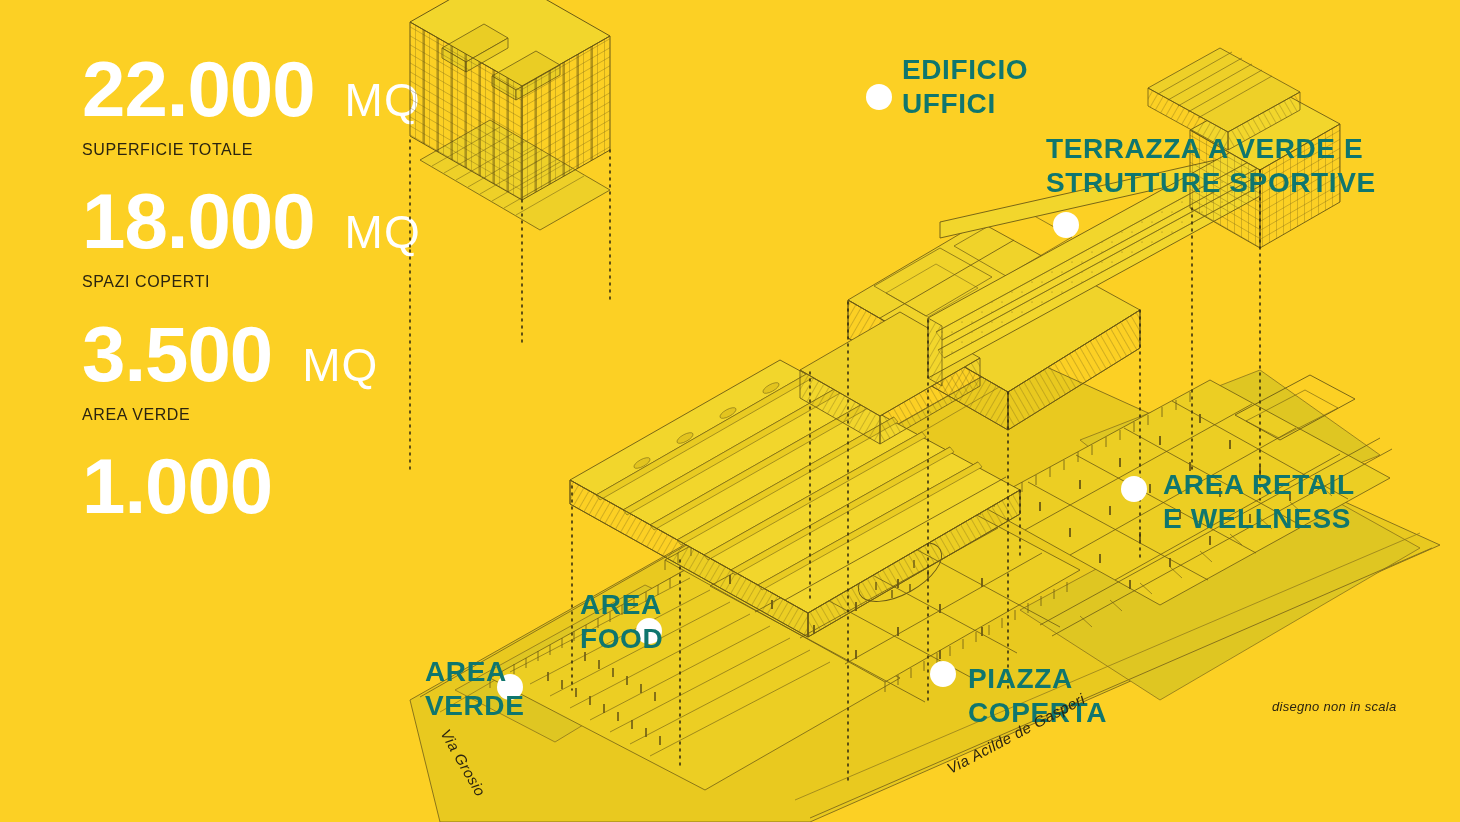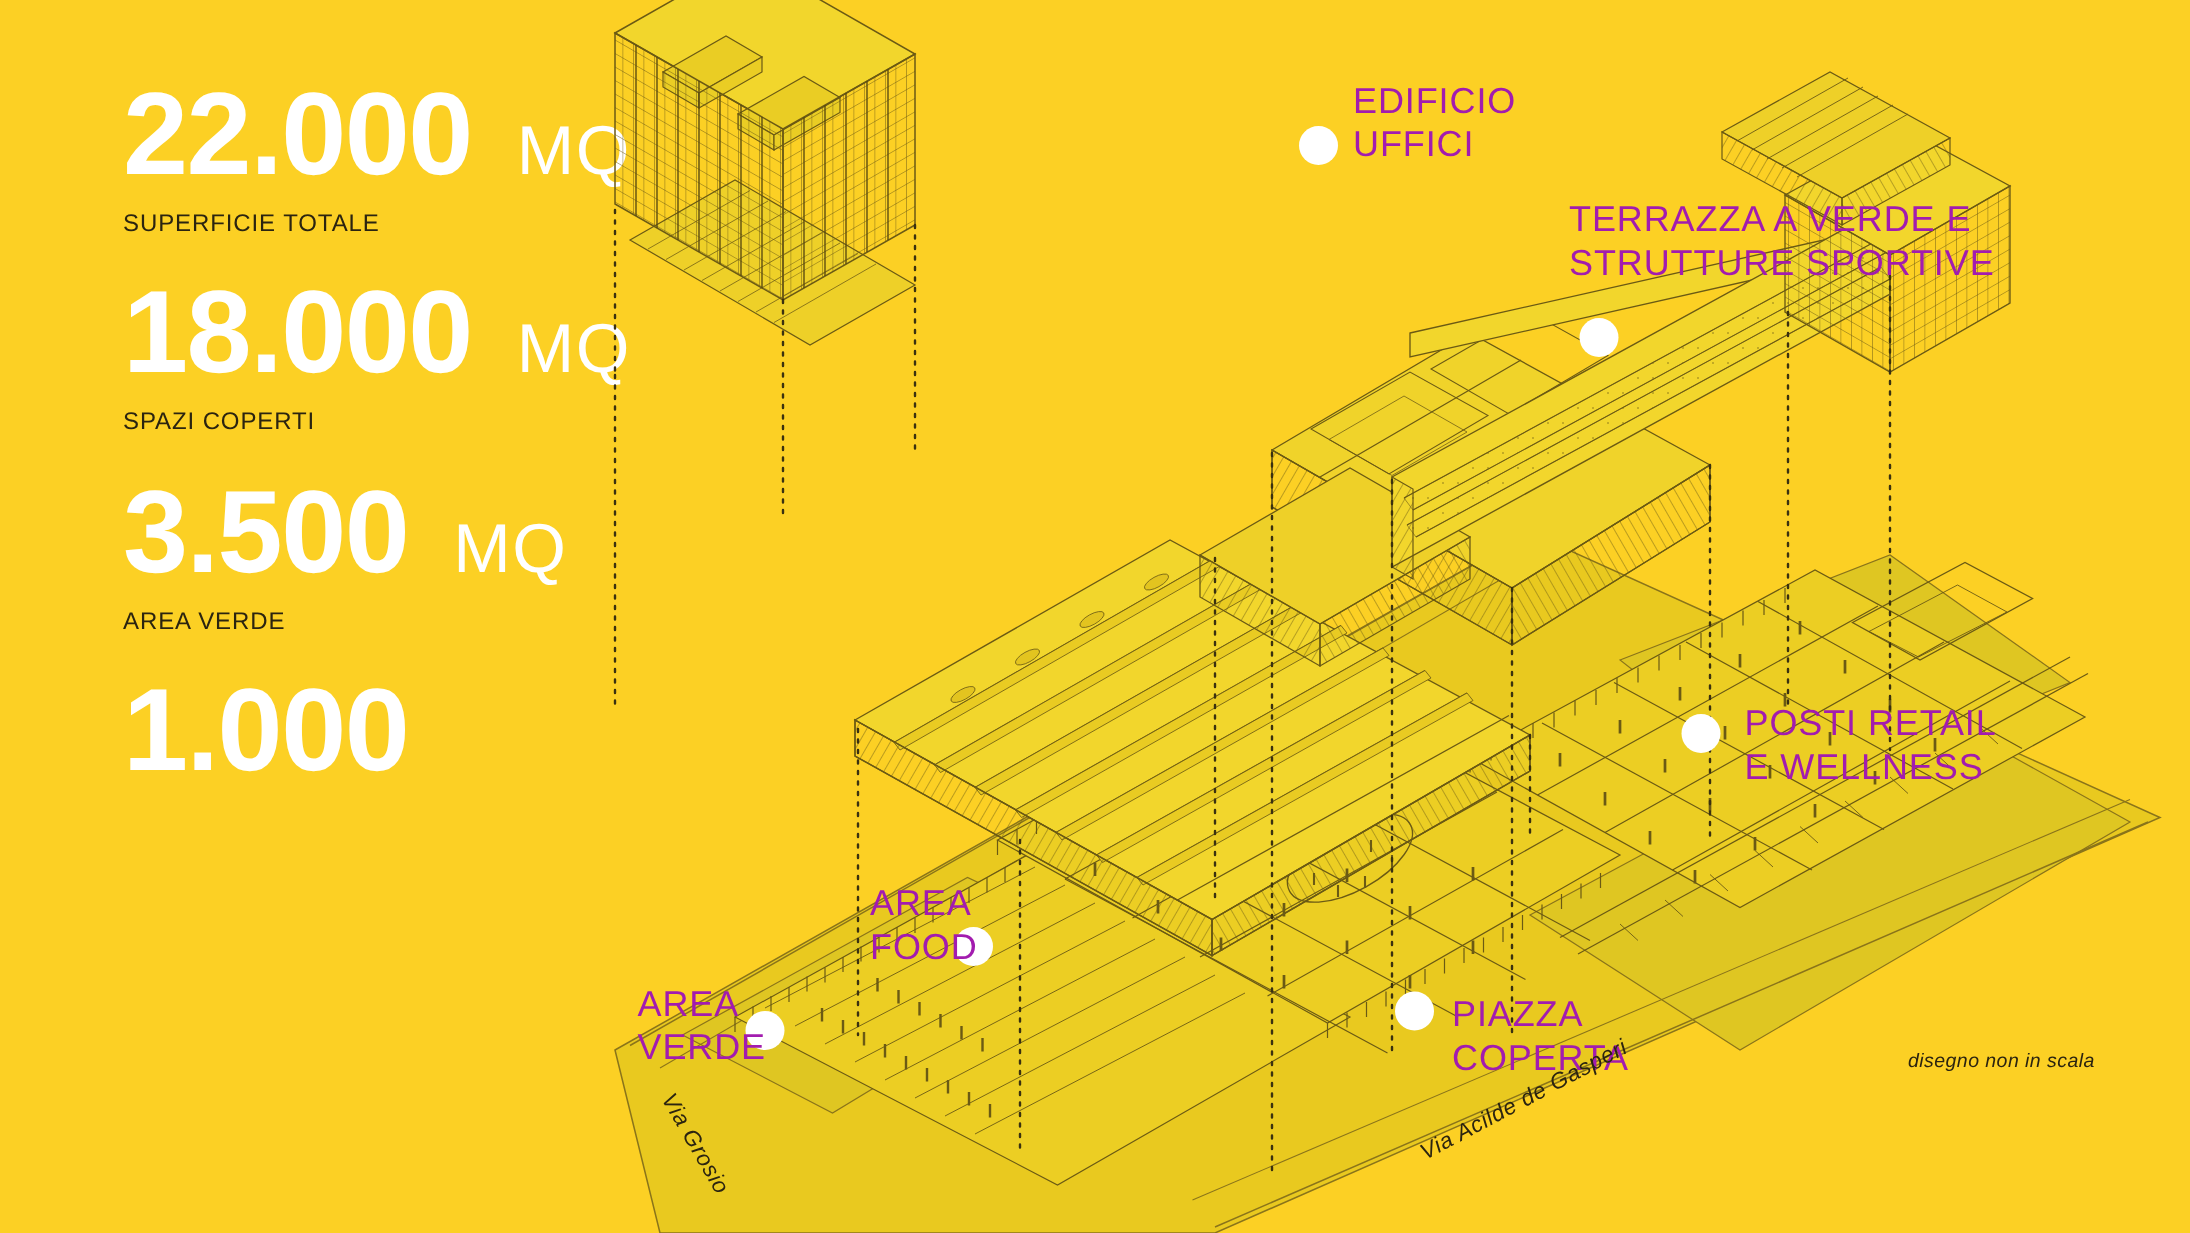"EDIFICIO" .callout { color: #a21caf -> #0f766e; font-size: 24px -> 28px; font-weight: 400 -> 700 }
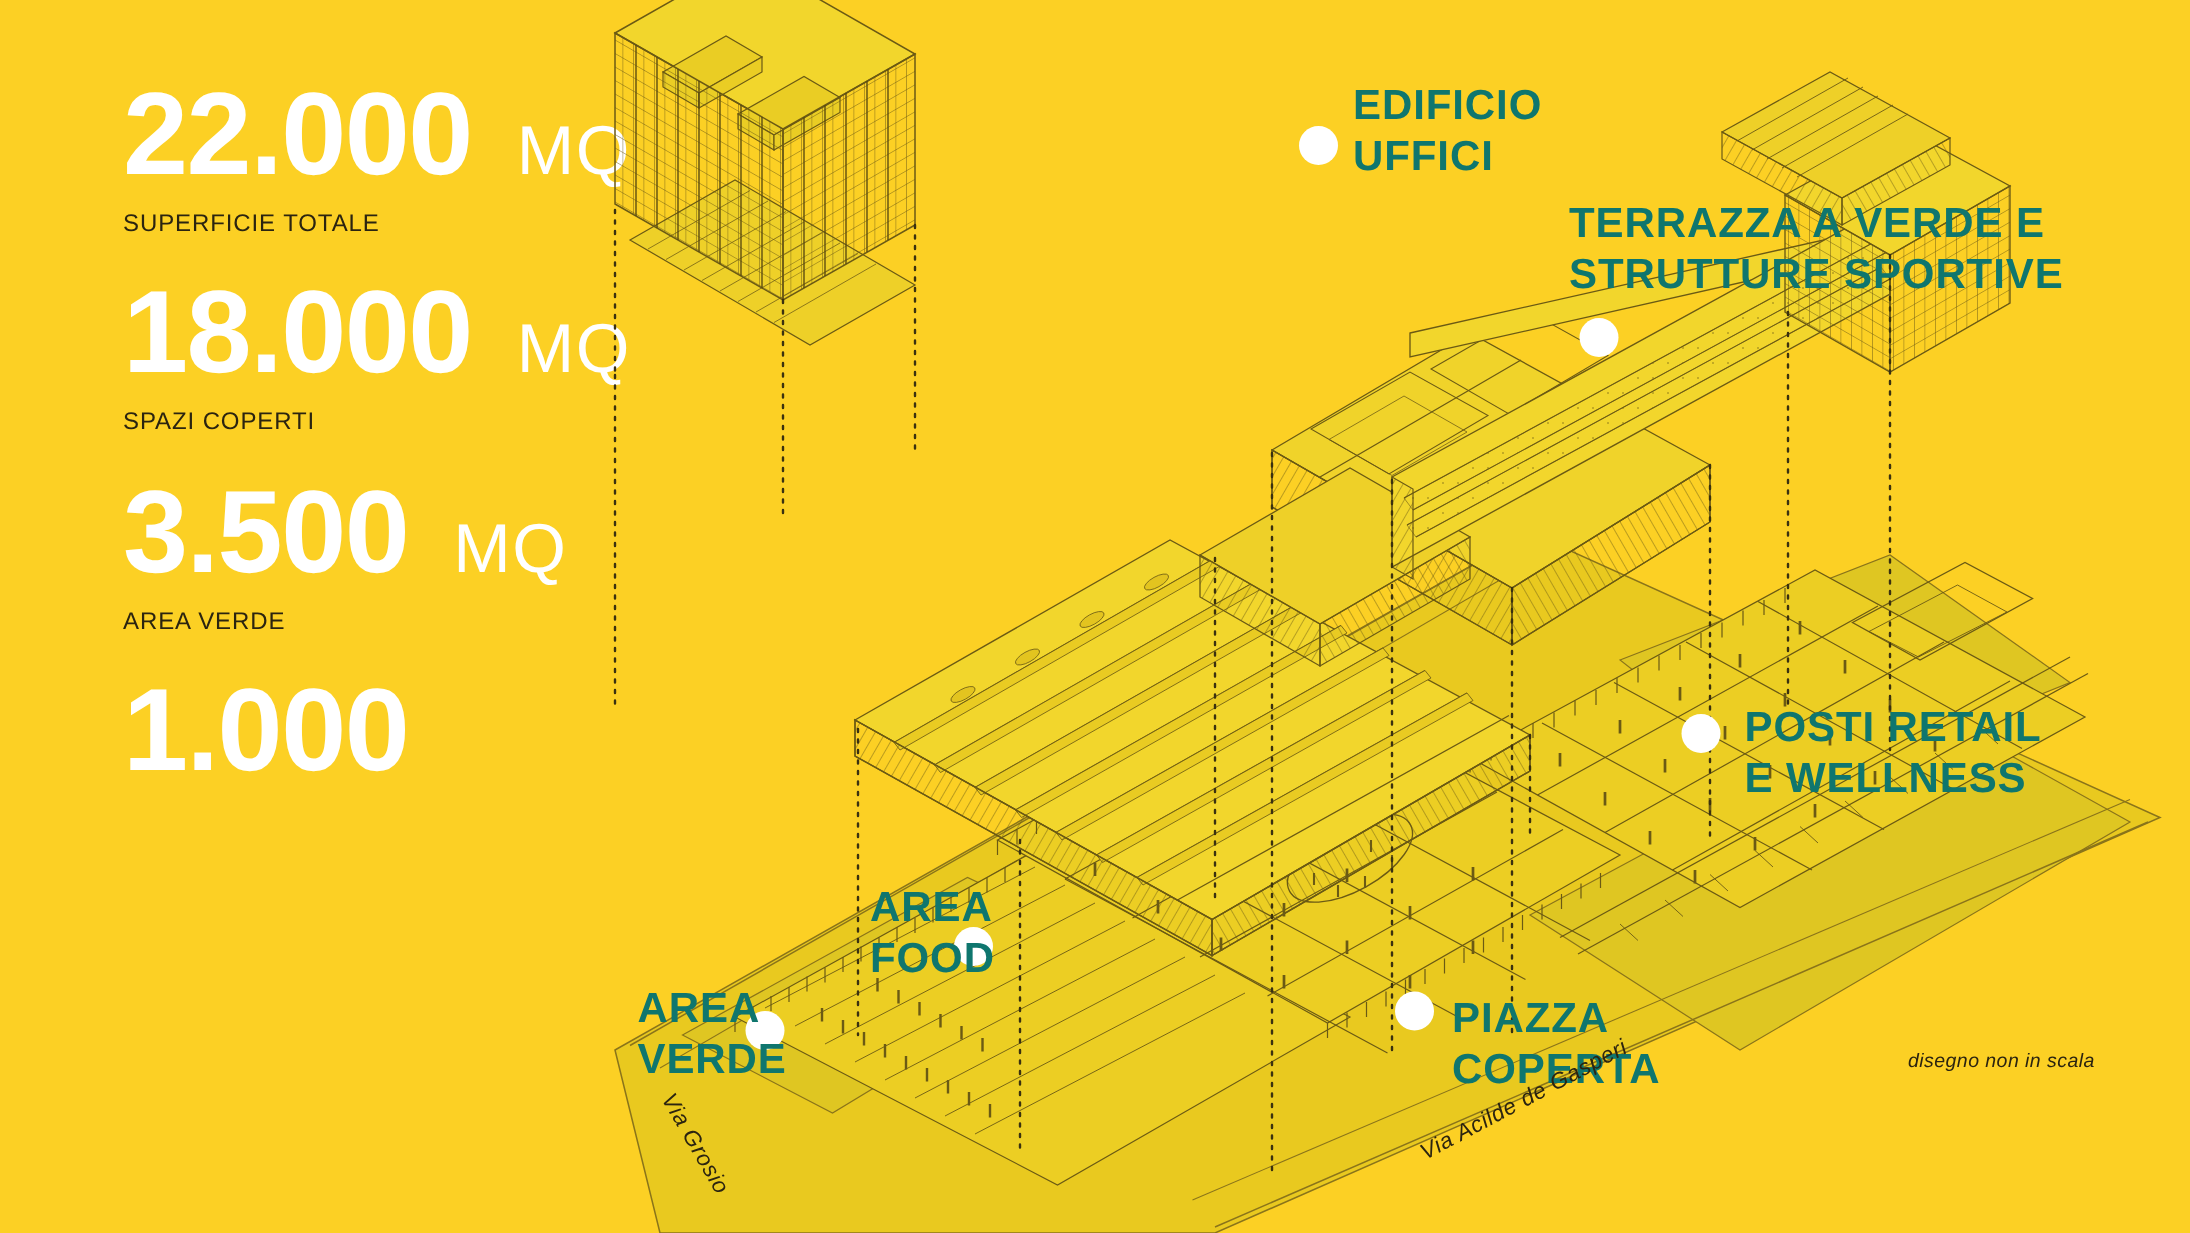"POSTI RETAIL" div.callout { text: POSTI -> AREA }
